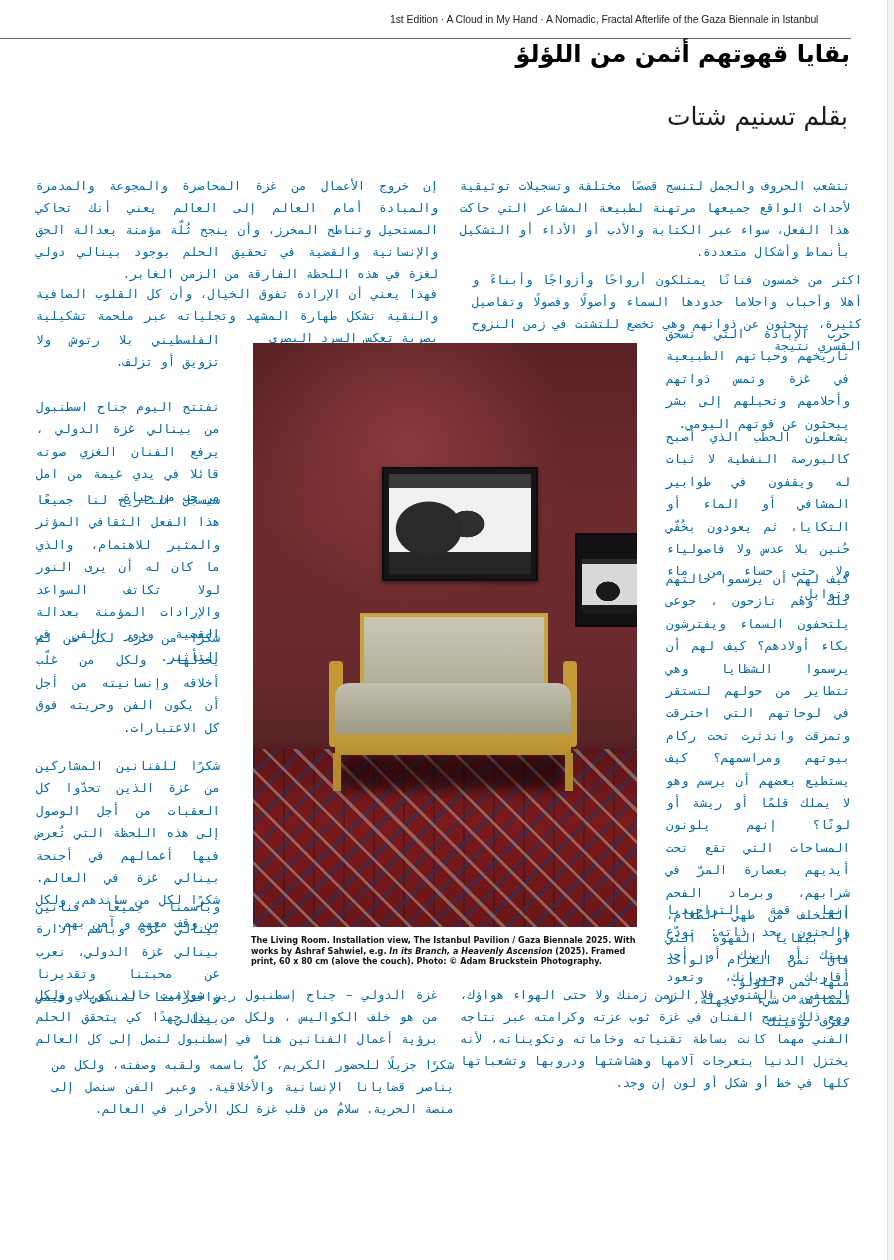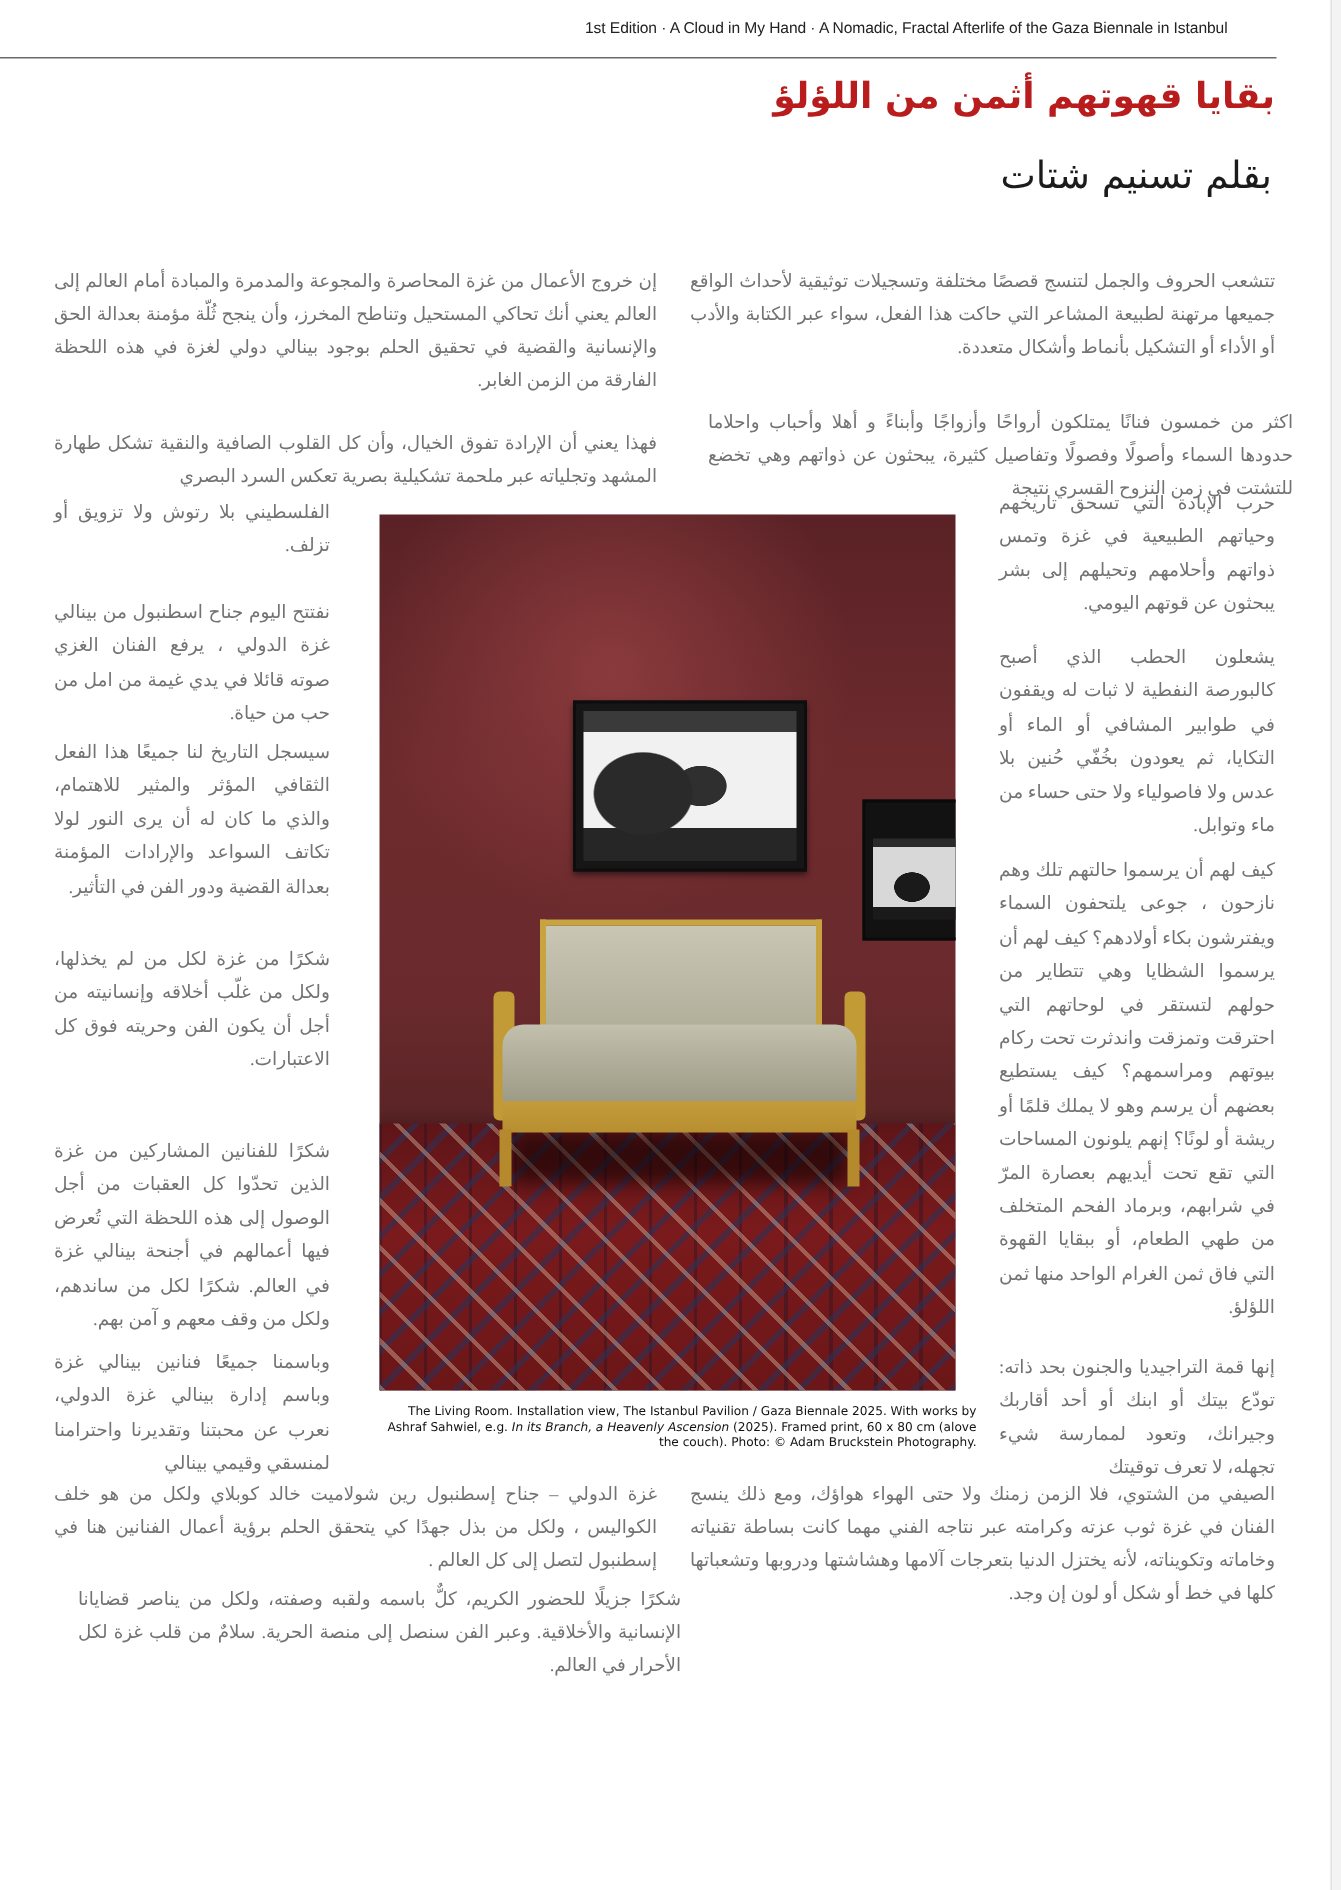"بقايا قهوتهم أثمن من اللؤلؤ" .title { color: #b91c1c -> #000000; top: 50px -> 40px }
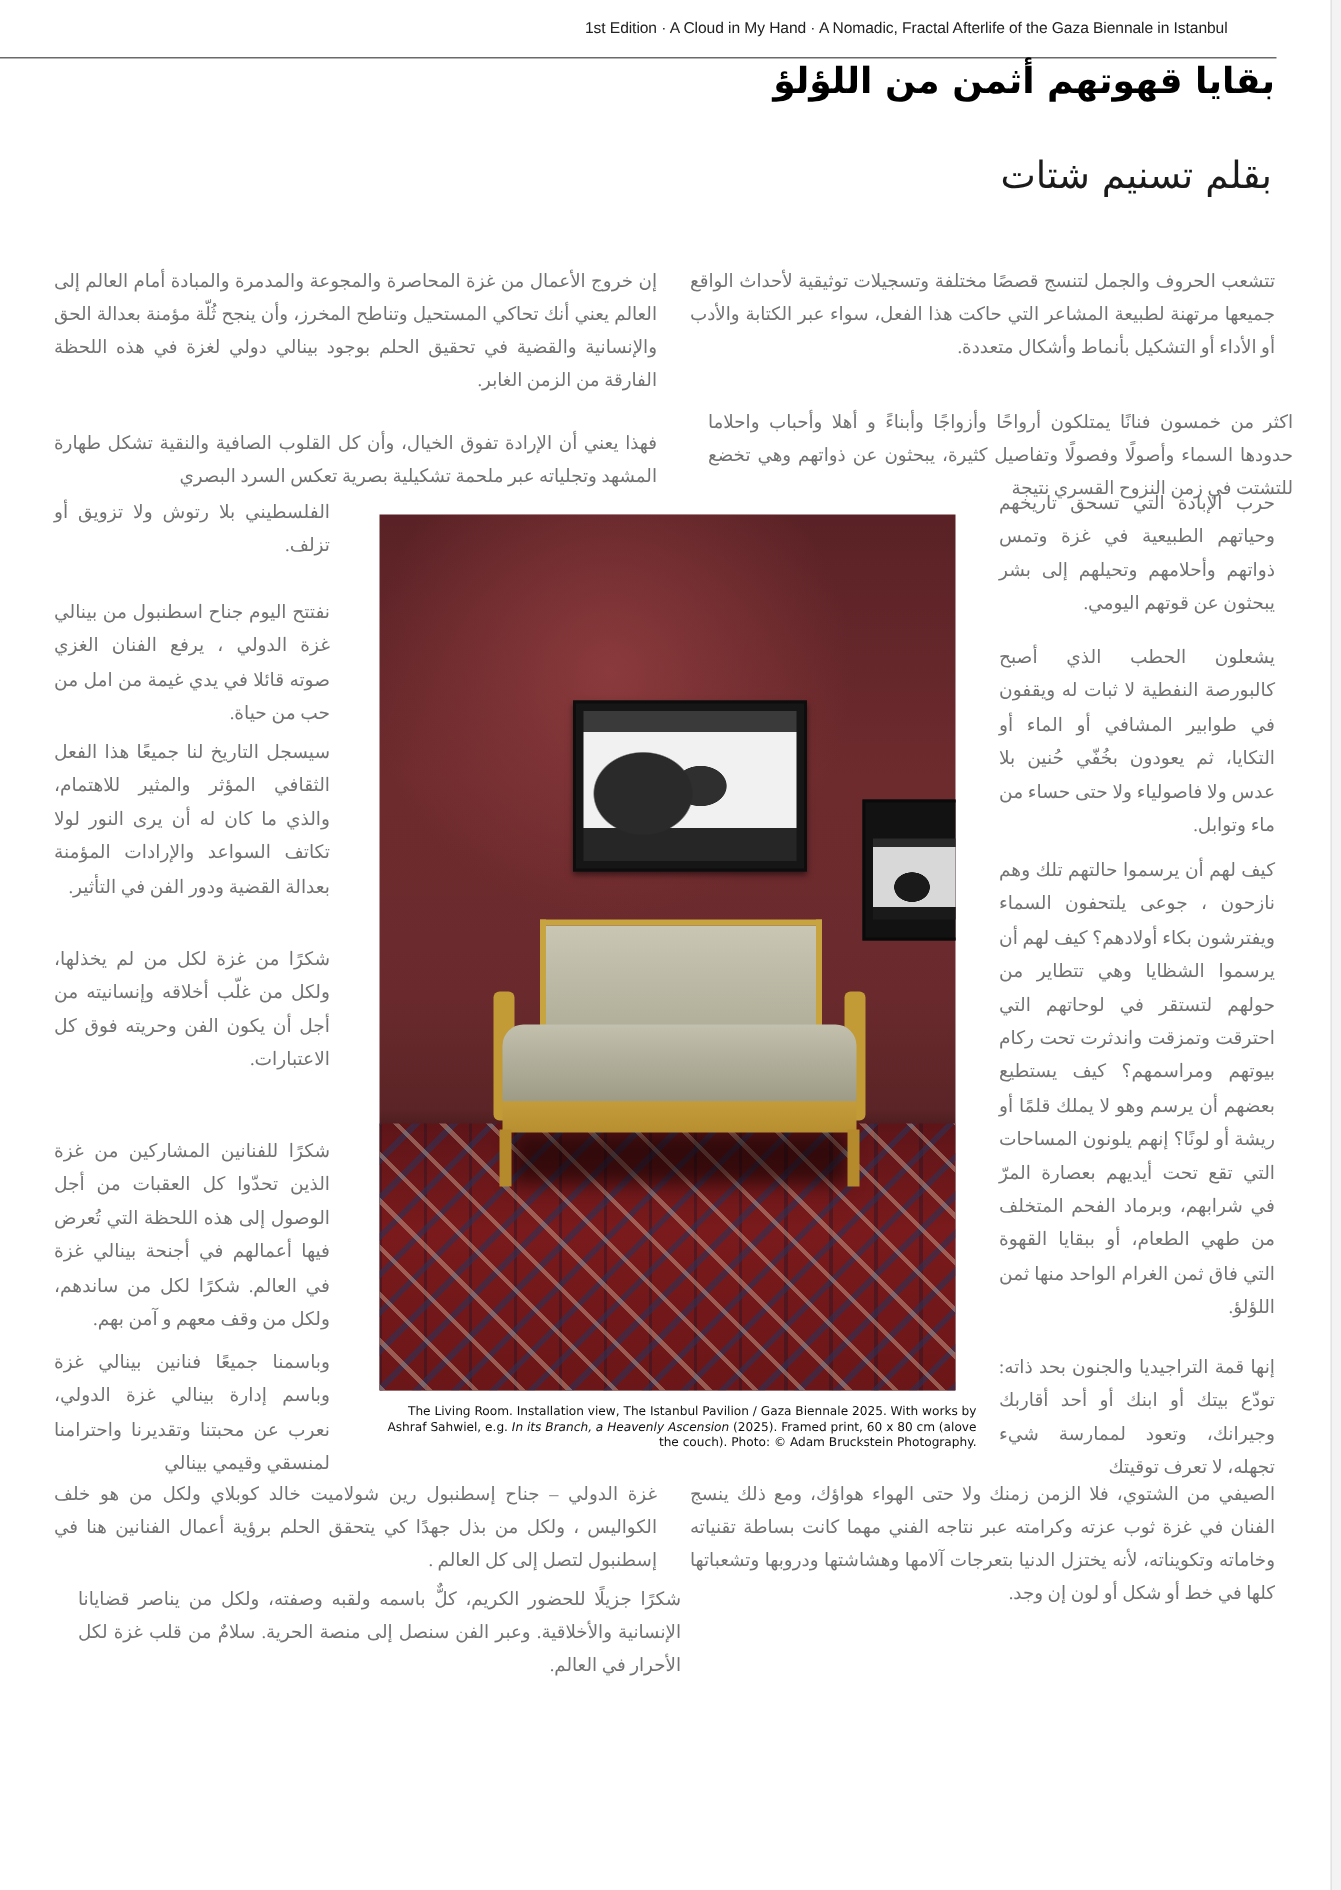"إن خروج الأعمال من غزة" .para { color: #737373 -> #0369a1; font-family: Liberation Serif, serif -> Liberation Mono, monospace }
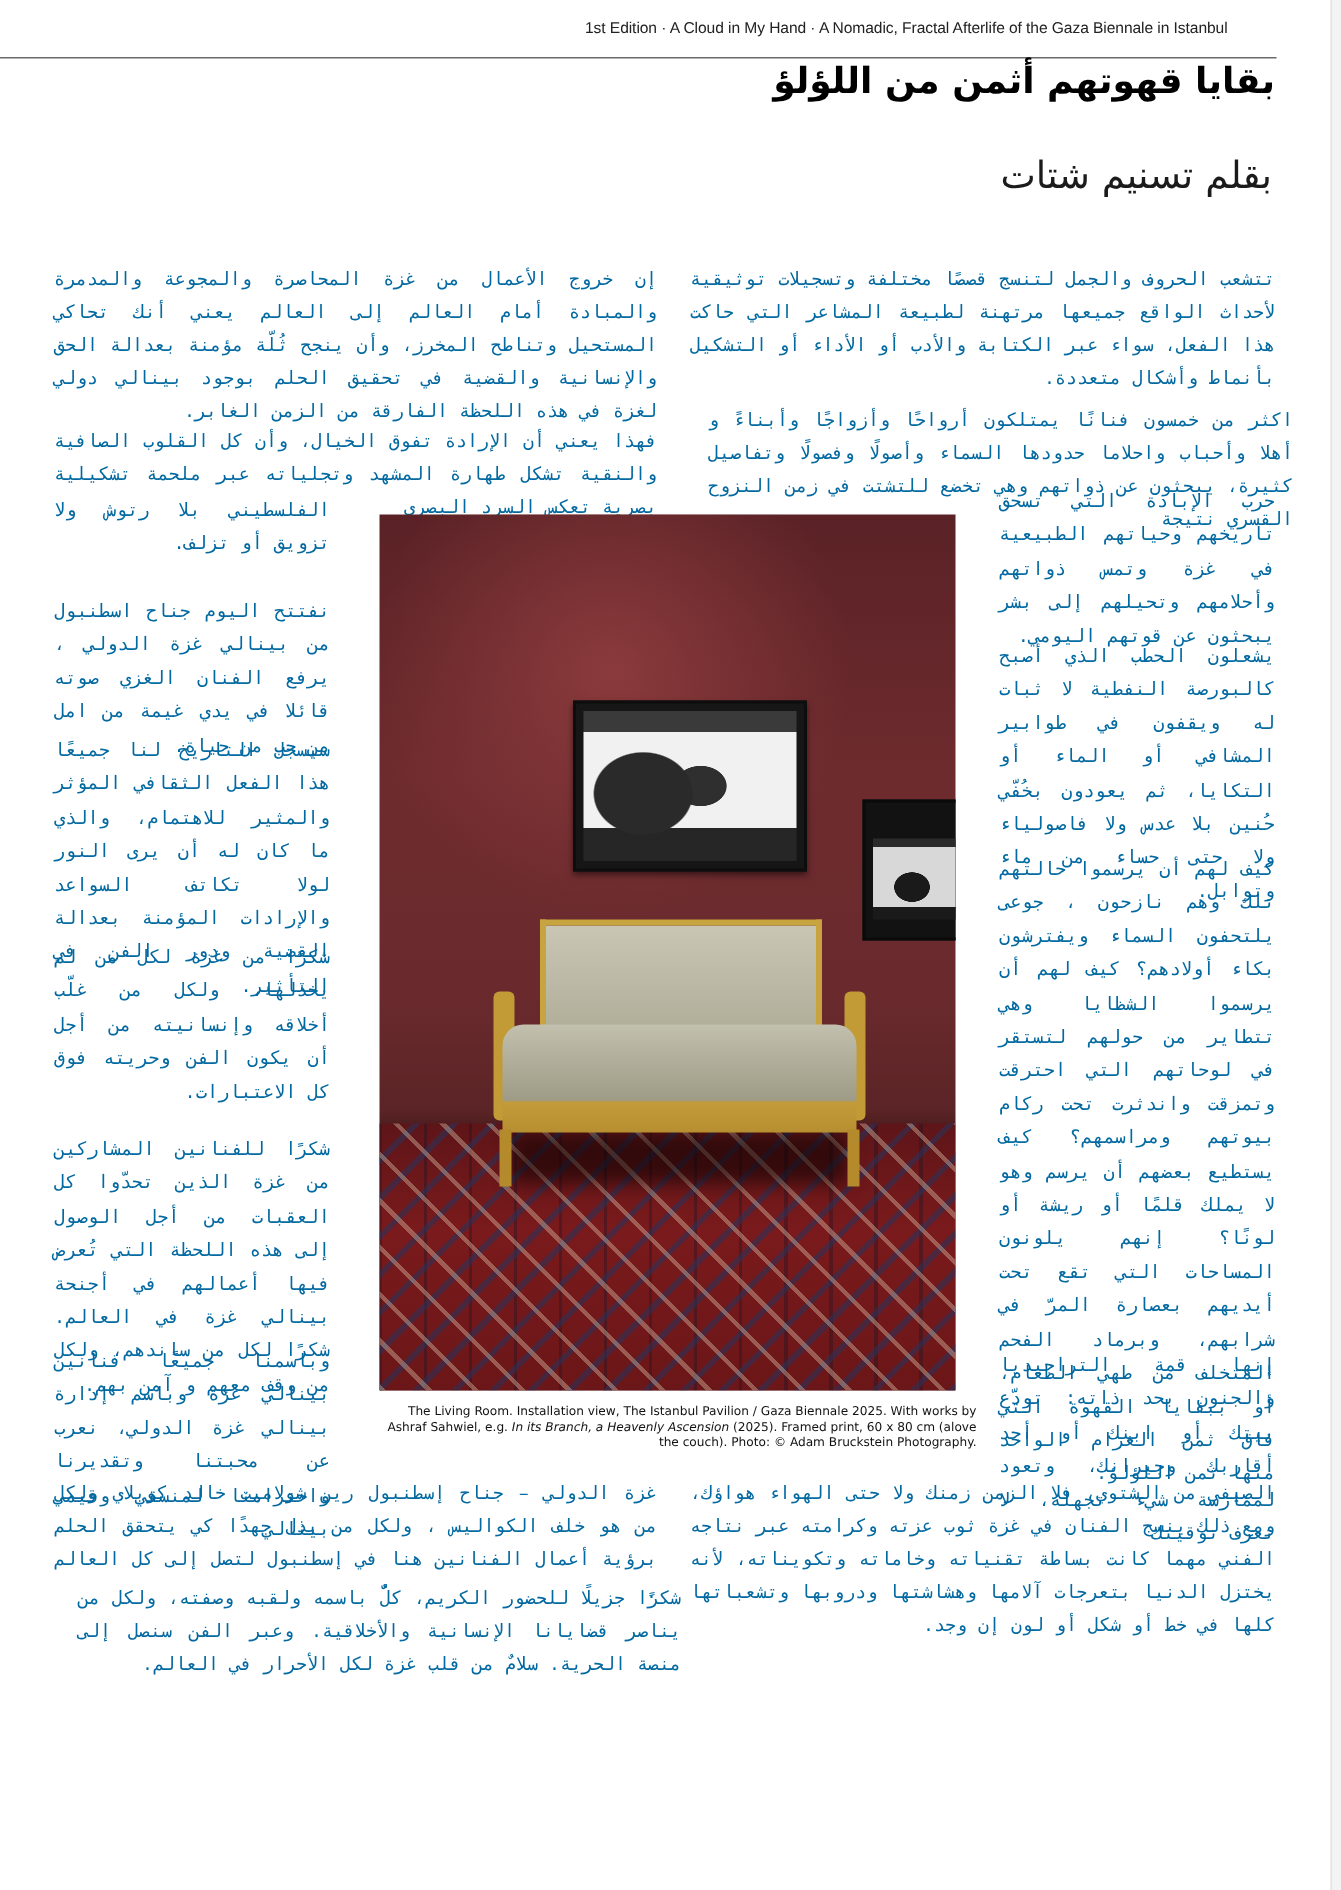"The Living Room. Installation view," .caption { font-weight: normal -> bold; text-align: right -> none }
